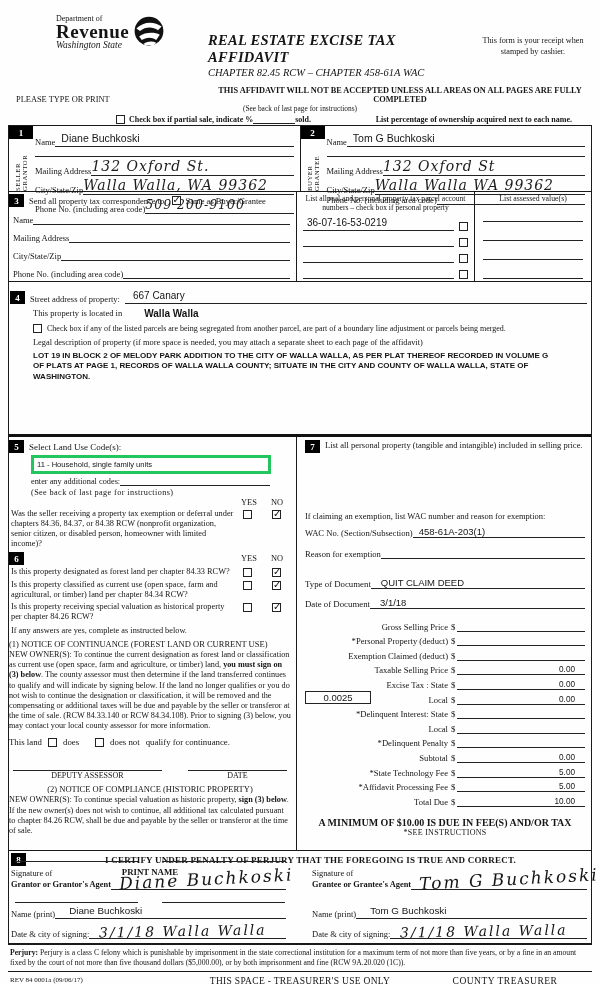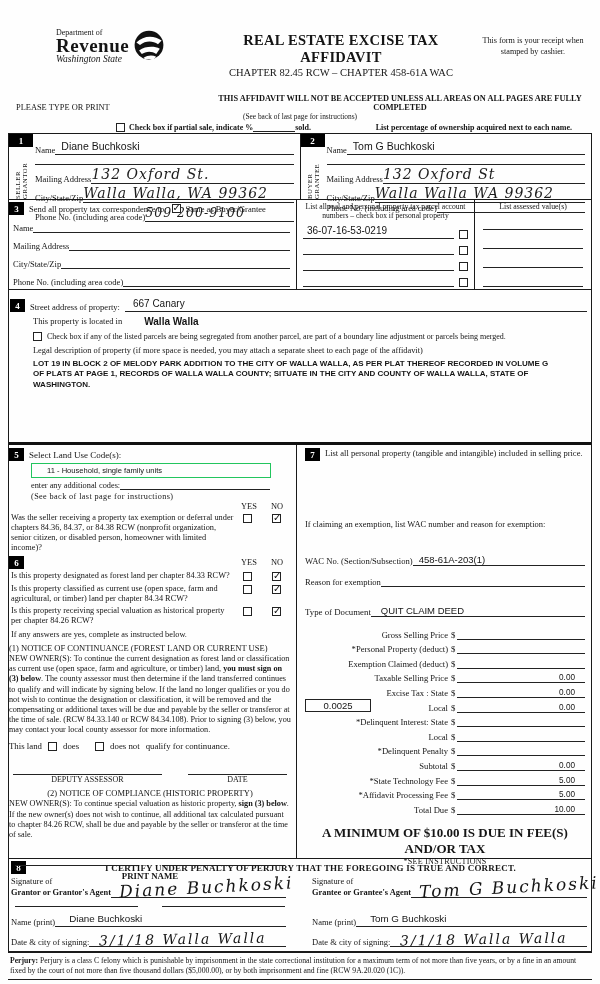"Department of" .logo-wrap { margin-top: 14px -> none }
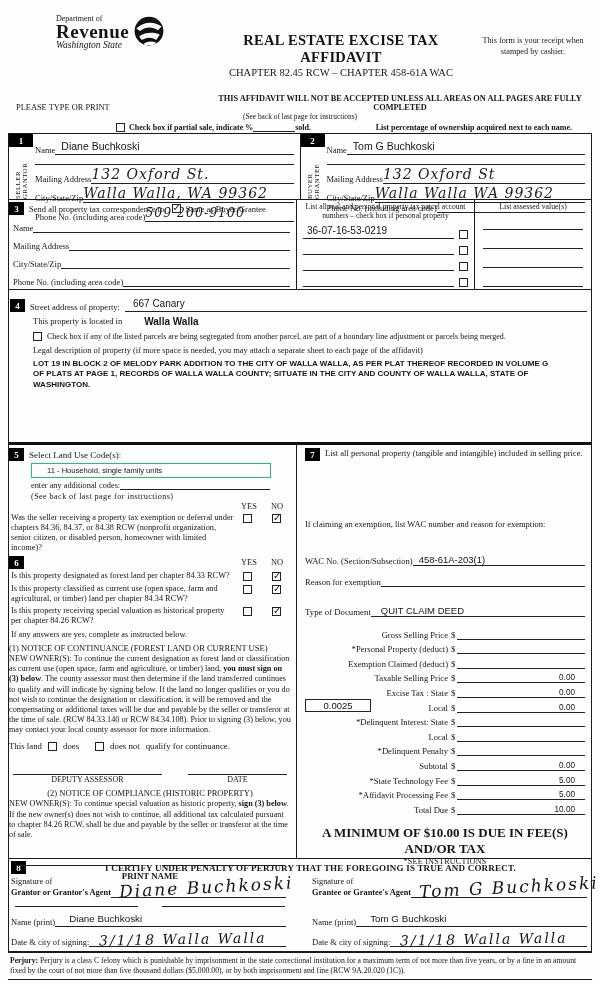"REAL ESTATE EXCISE TAX AFFIDAVIT" .hdr-center { font-style: none -> italic; text-align: center -> none }
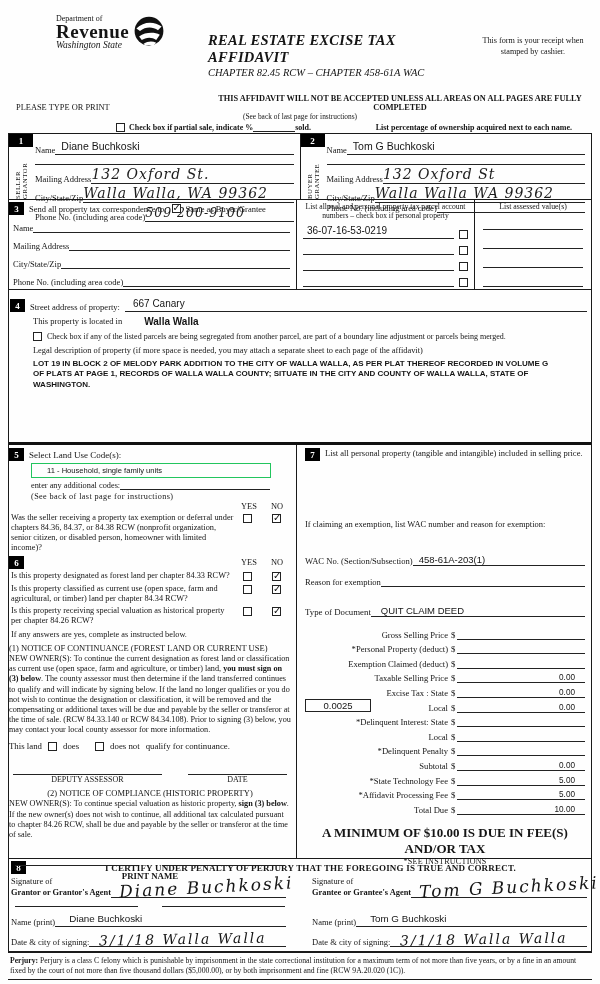"THIS AFFIDAVIT WILL NOT BE" .hdr-warning { margin-top: 16px -> 8px }
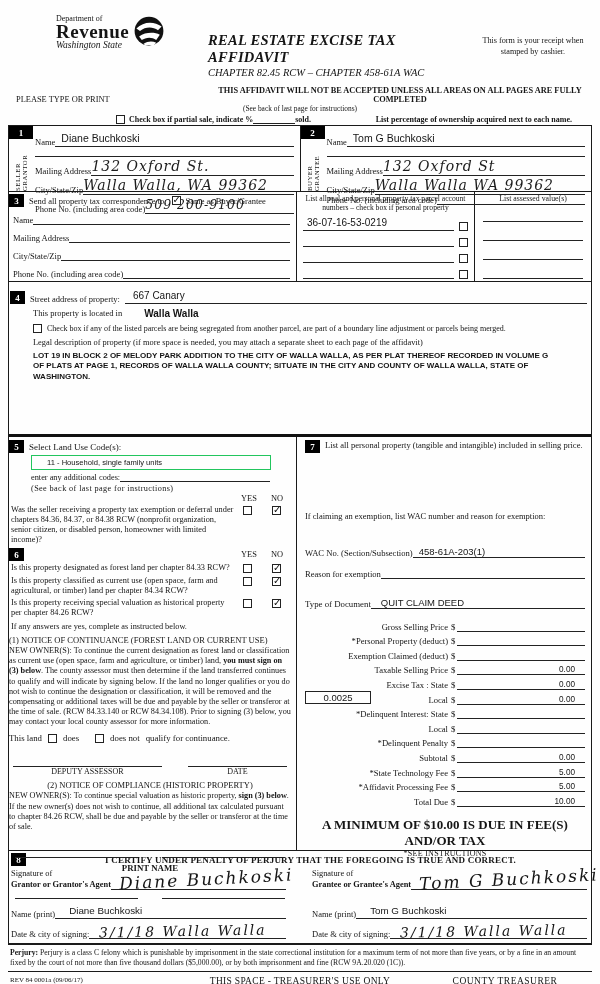"11 - Household, single family" .luc-box { border: 1px solid #22c55e -> 3px solid #22c55e; padding: 2px 15px -> 2px 3px }
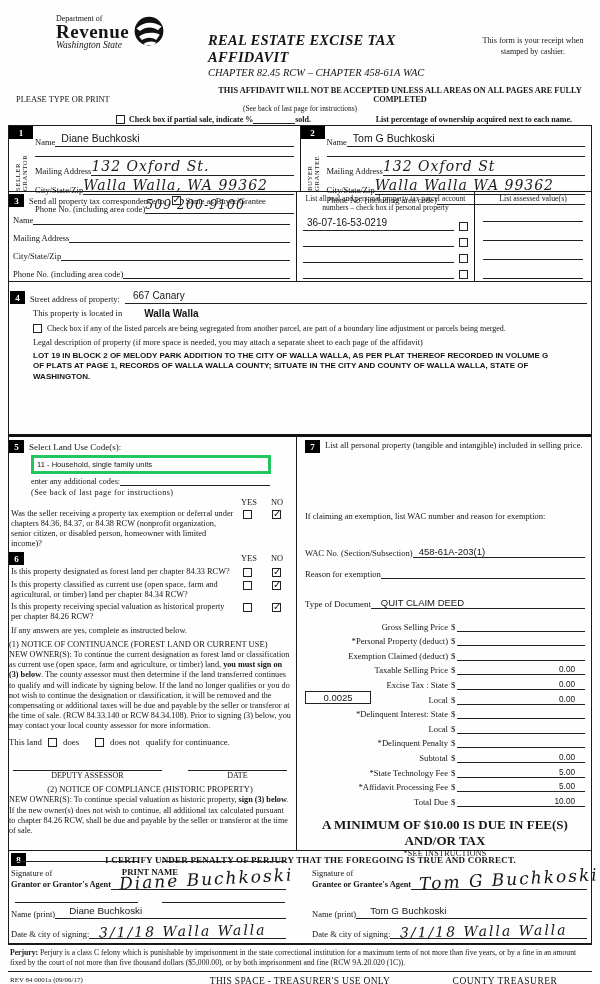"WAC No. (Section/Subsection)" .wacrow { margin-top: 25px -> 5px }
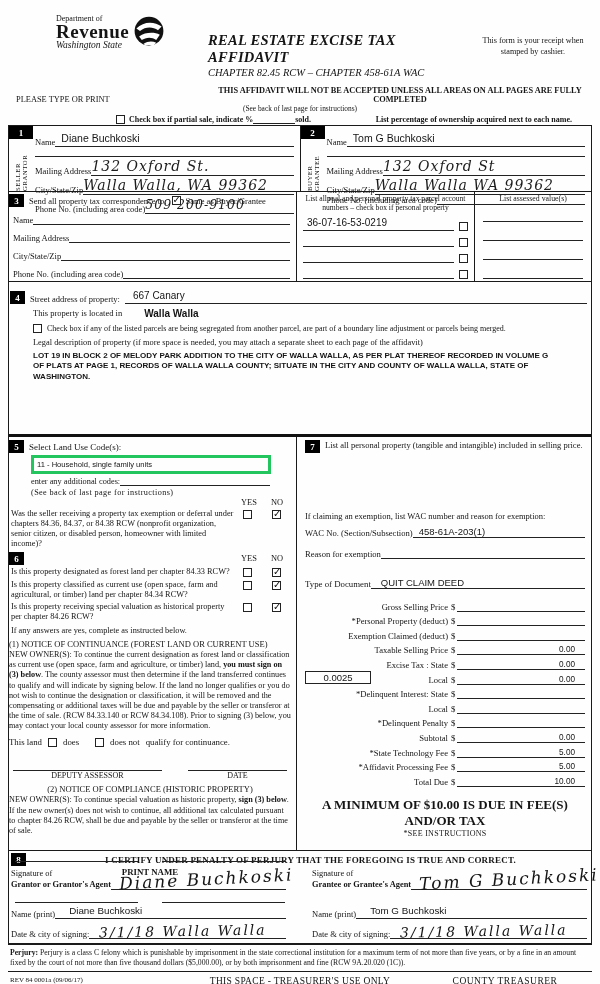"Date of Document" div.docrow { html: none -> <div> <span>Date of Document</span> <span><span>3/1/18</span></span> </div> }
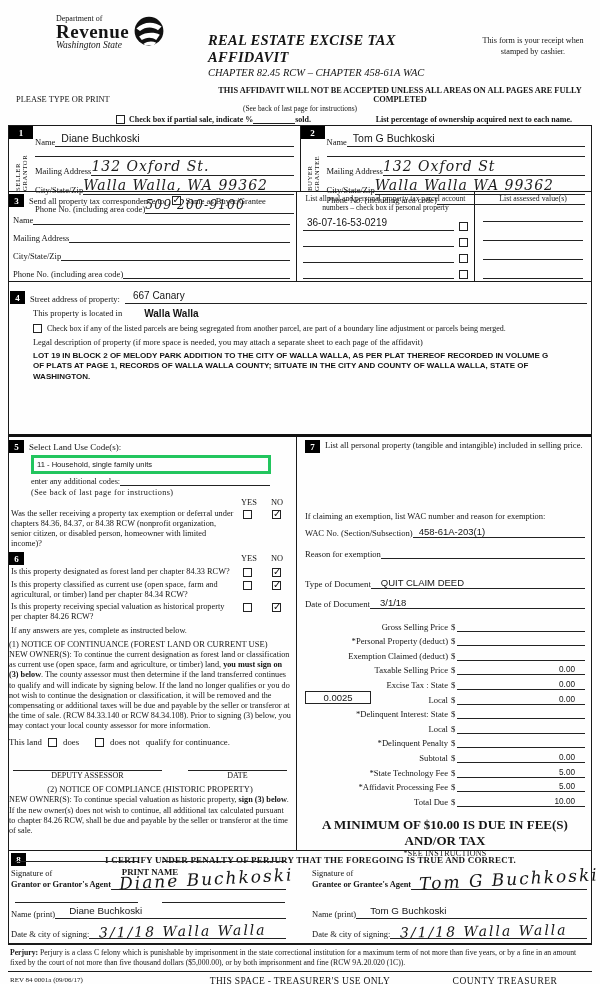"A MINIMUM OF $10.00 IS" .min-note { font-size: 13px -> 10px }
